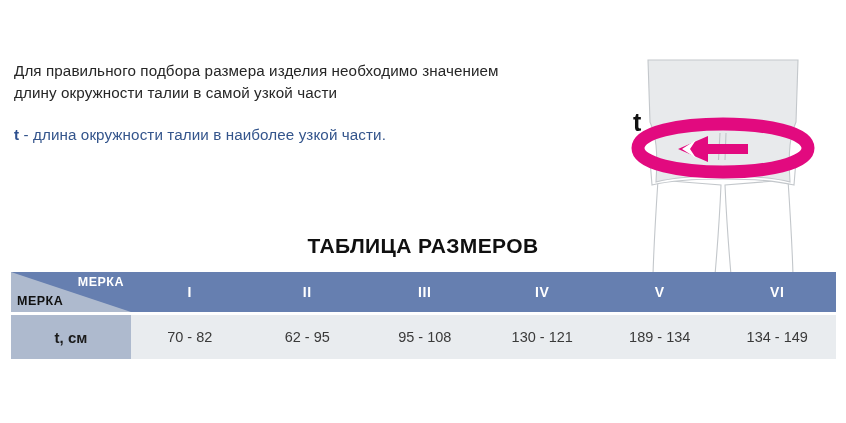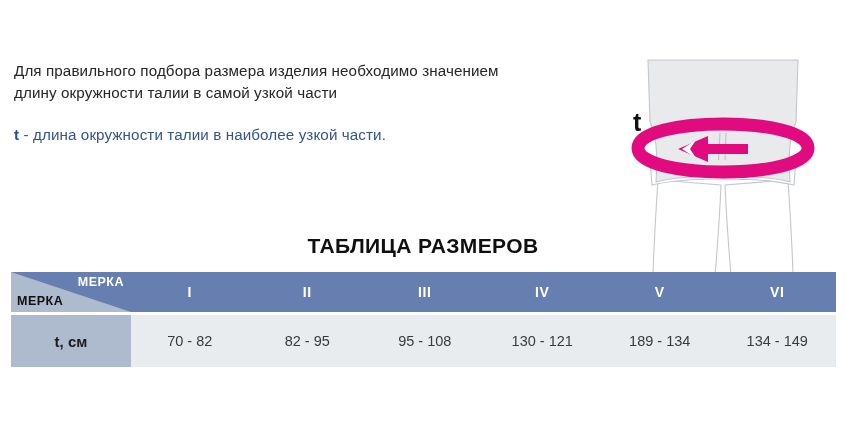"t, см" .data-row td { height: 52px -> 44px }
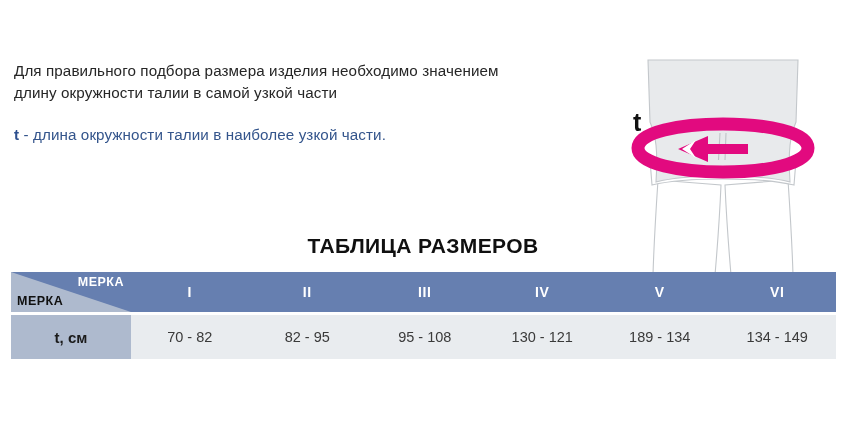"82 - 95" td { text: 82 -> 62 }
